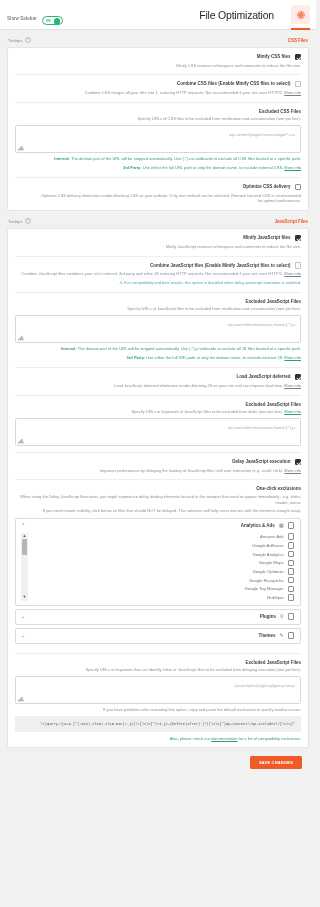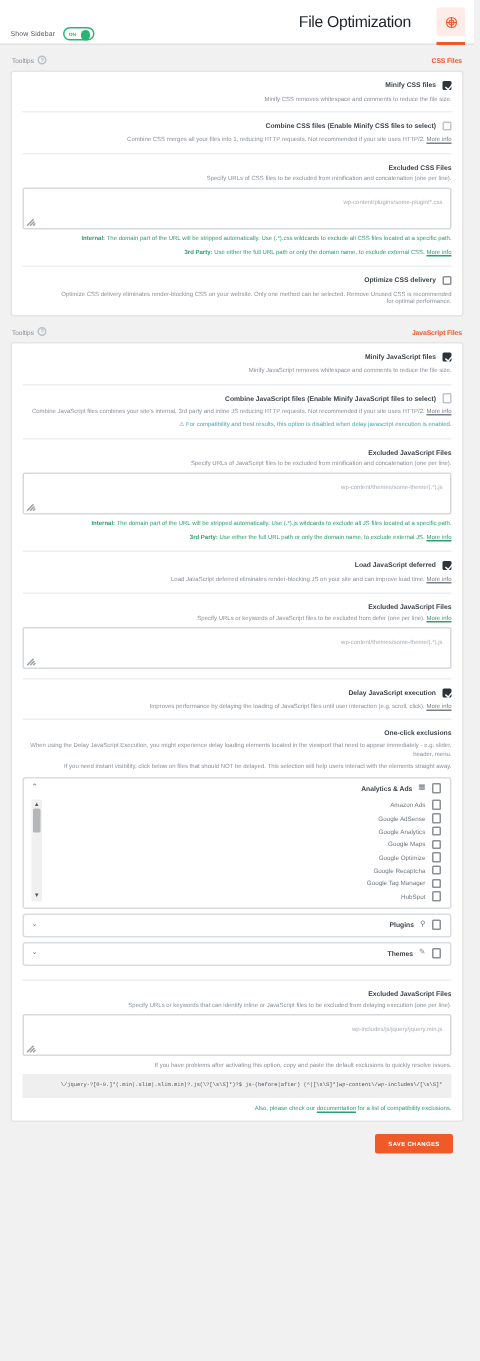"File Optimization" .topbar { align-items: center -> none }
